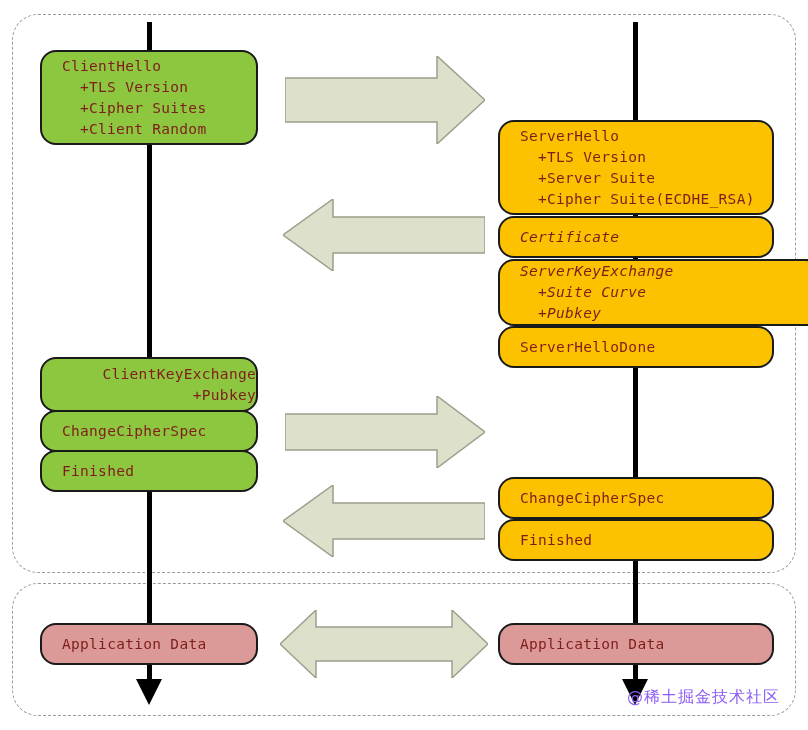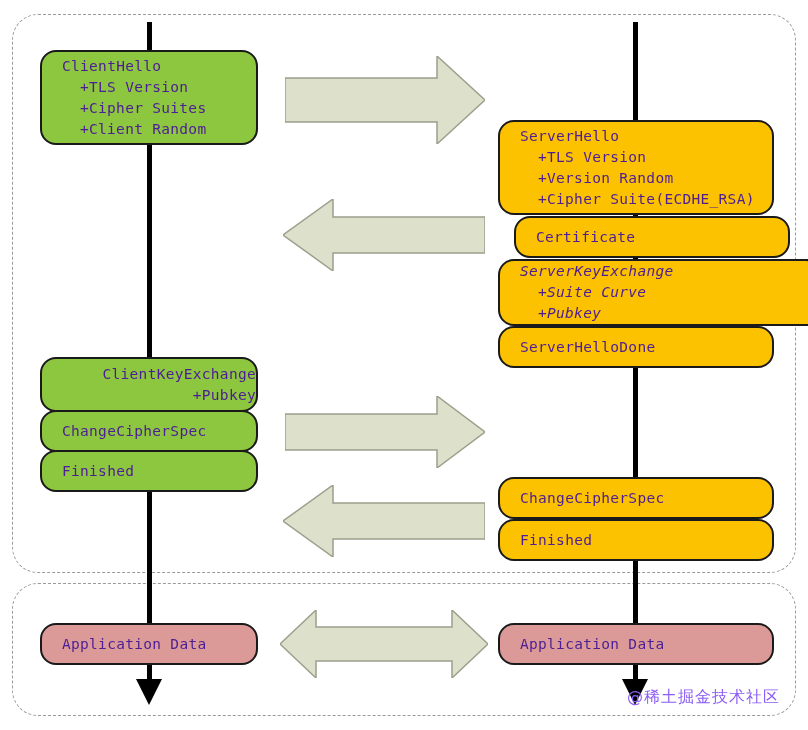"ClientHello" .msg-box { color: #4c1d95 -> #7f1d1d }
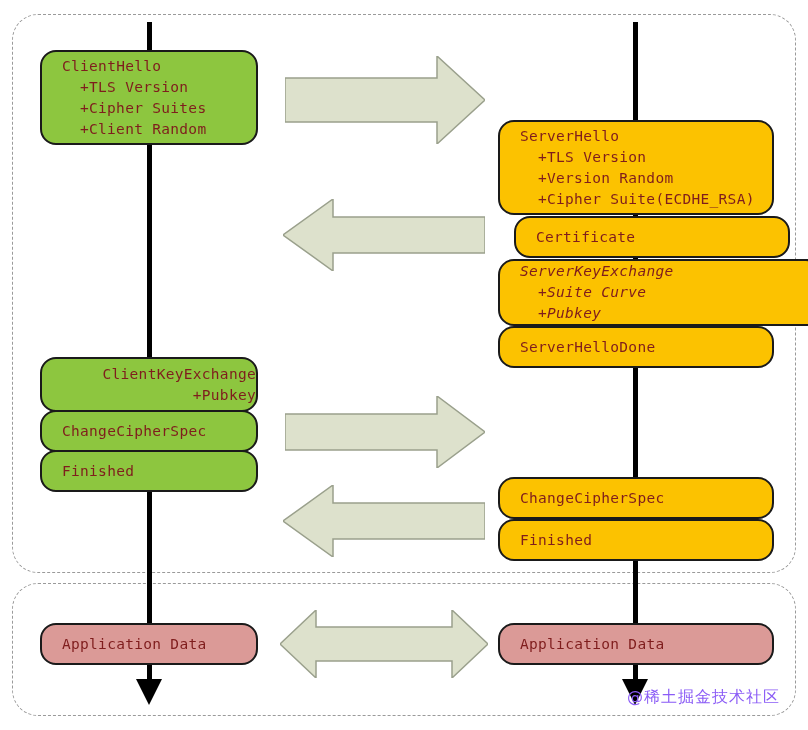"+Version Random" span.msg-line { text: +Version Random -> +Server Suite }
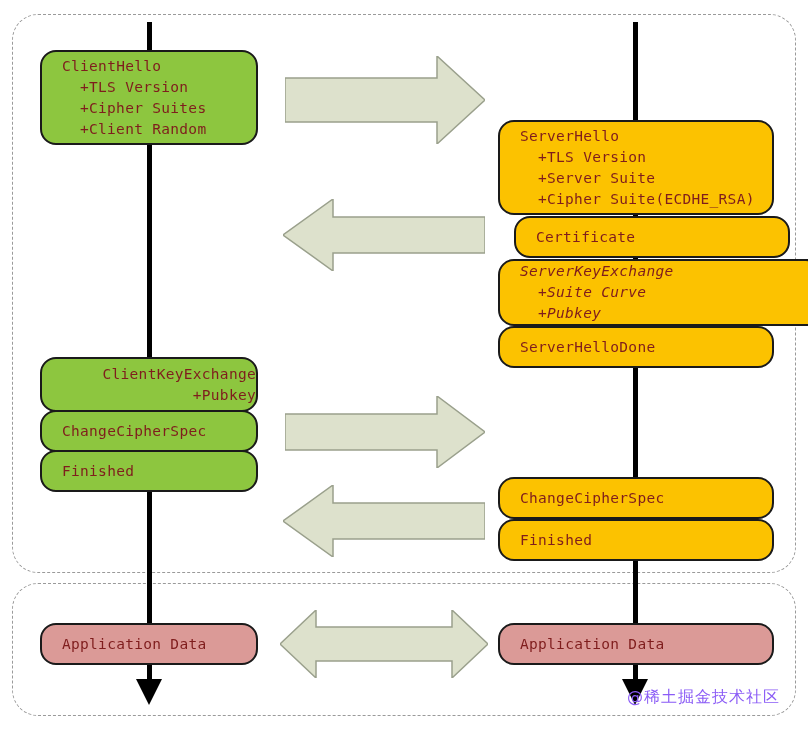"Certificate" #box-server-certificate { font-style: none -> italic; left: 514px -> 498px }
